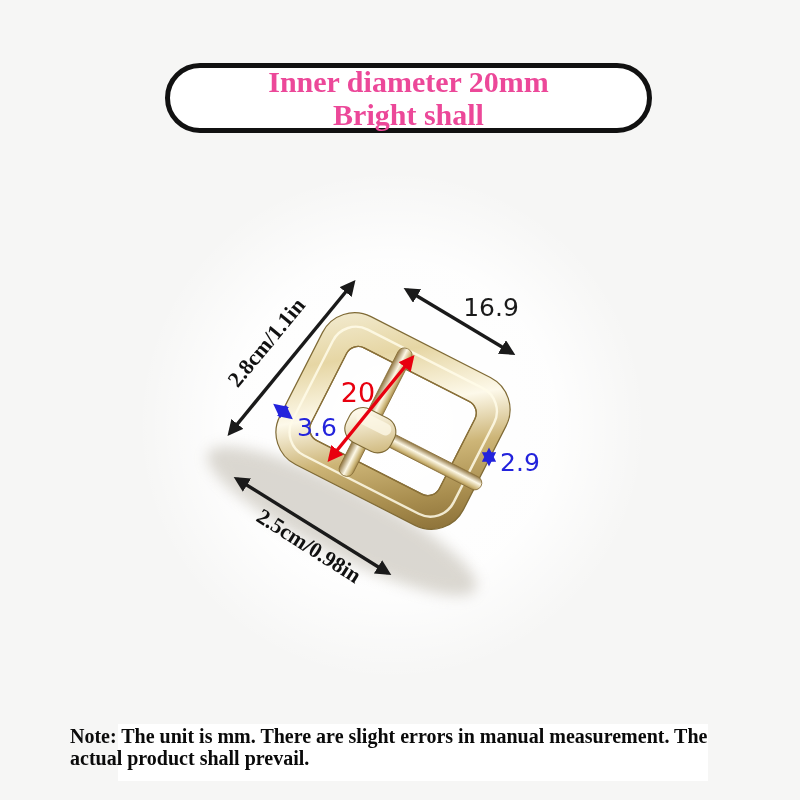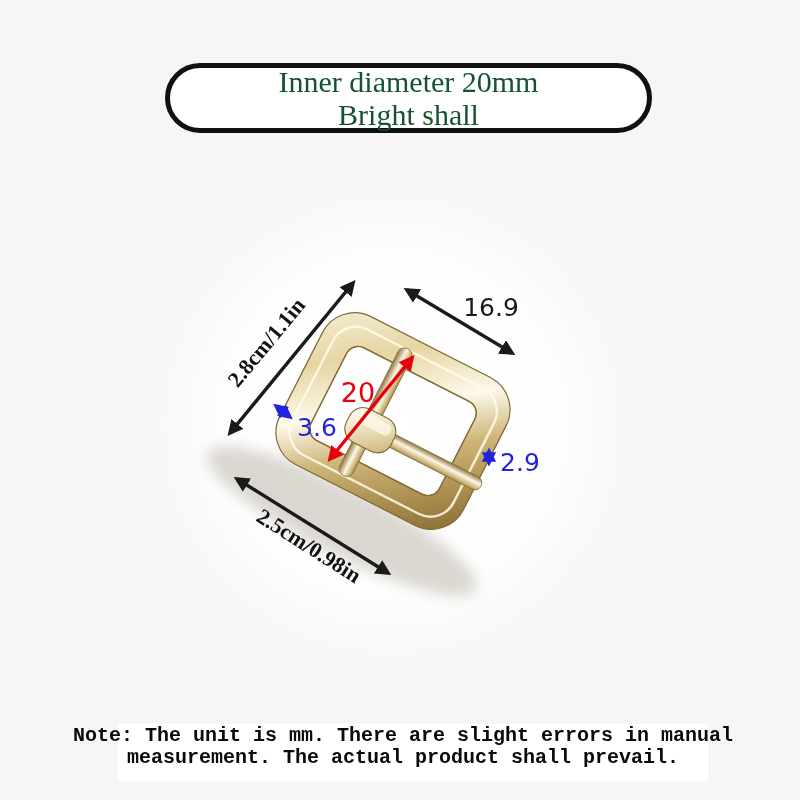"Inner diameter 20mm" .title-box .tl { color: #14532d -> #ec4899; font-weight: normal -> bold }
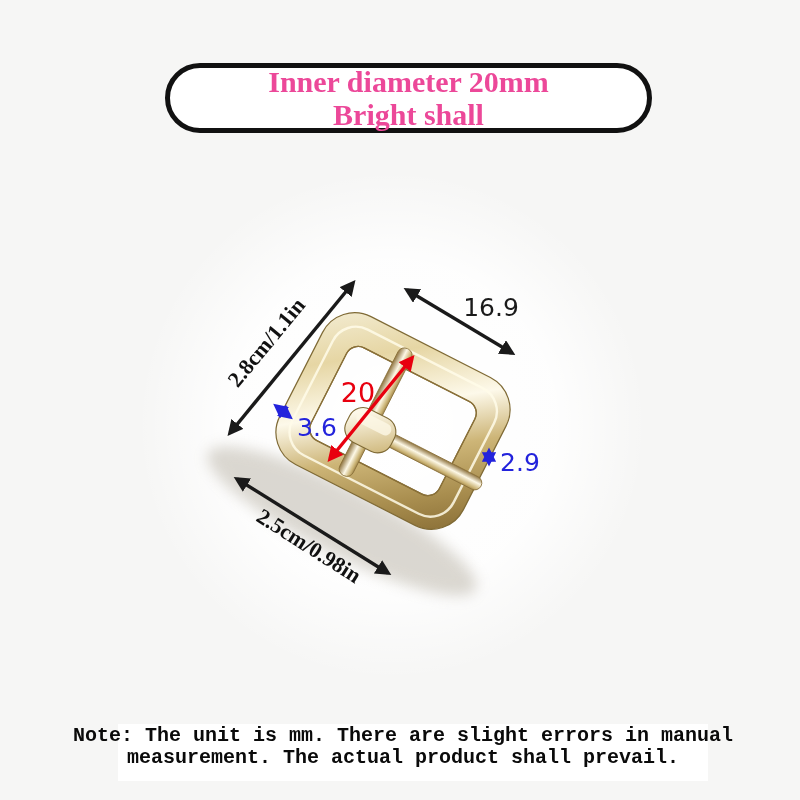"Note: The unit is mm." .note-text { font-family: Liberation Mono, monospace -> none; text-align: center -> none }
